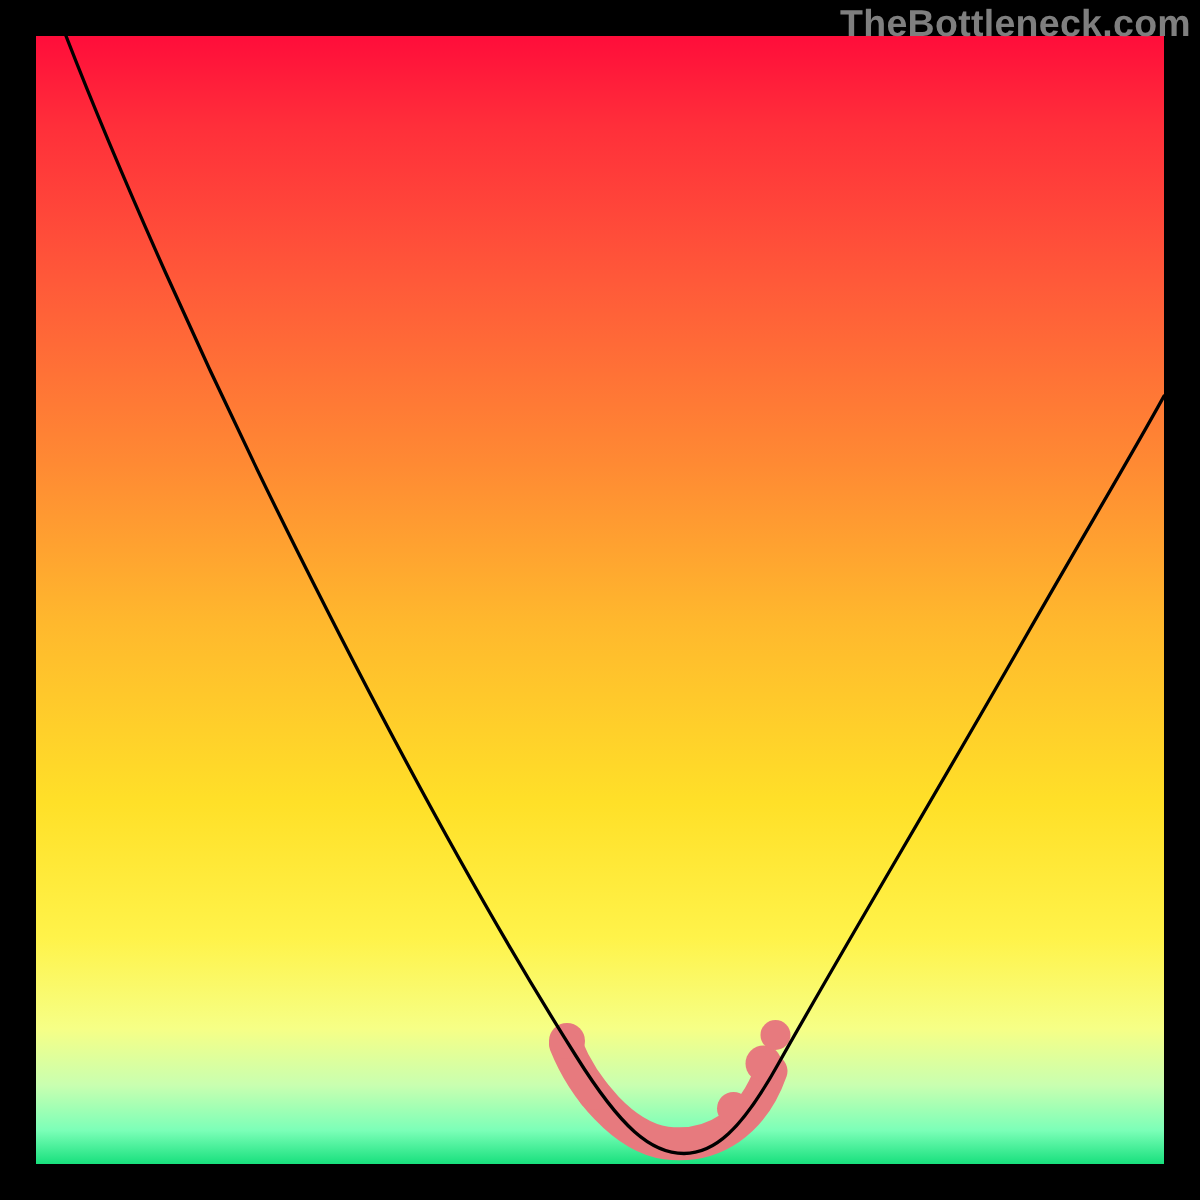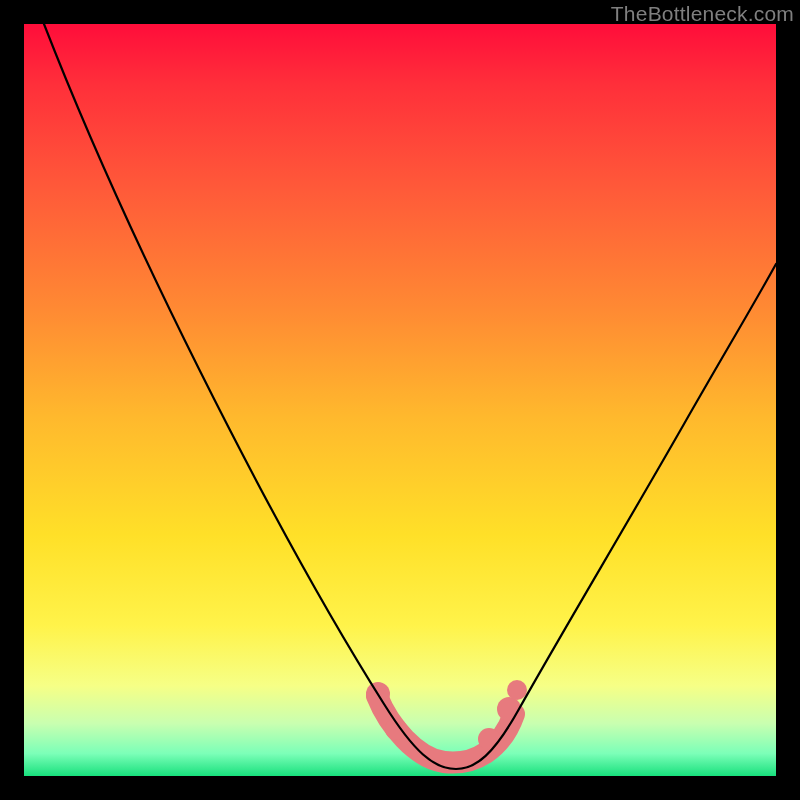"TheBottleneck.com" .watermark { font-size: 21px -> 25px; font-weight: 400 -> 700 }
